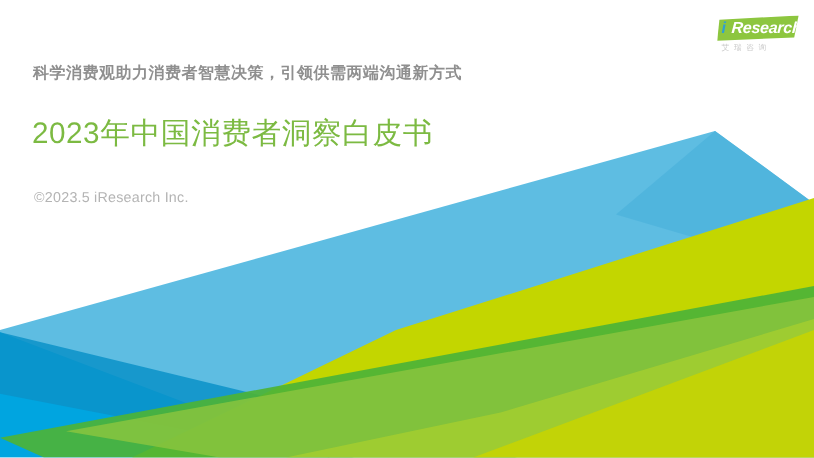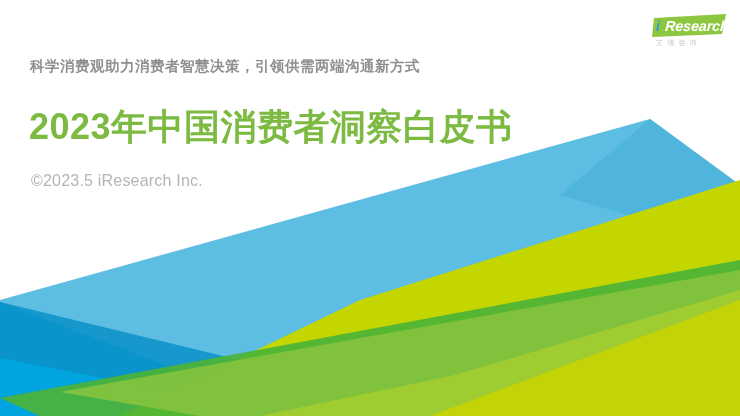"2023年中国消费者洞察白皮书" #main-title { font-size: 36px -> 27px; font-weight: bold -> normal }
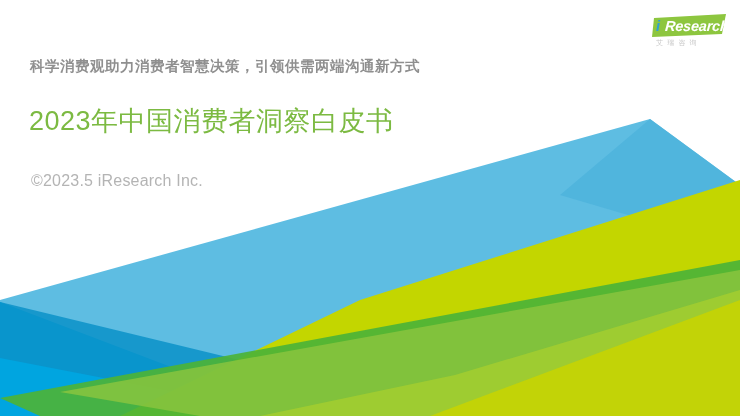"©2023.5 iResearch Inc." #copyright { font-size: 16px -> 13px }
